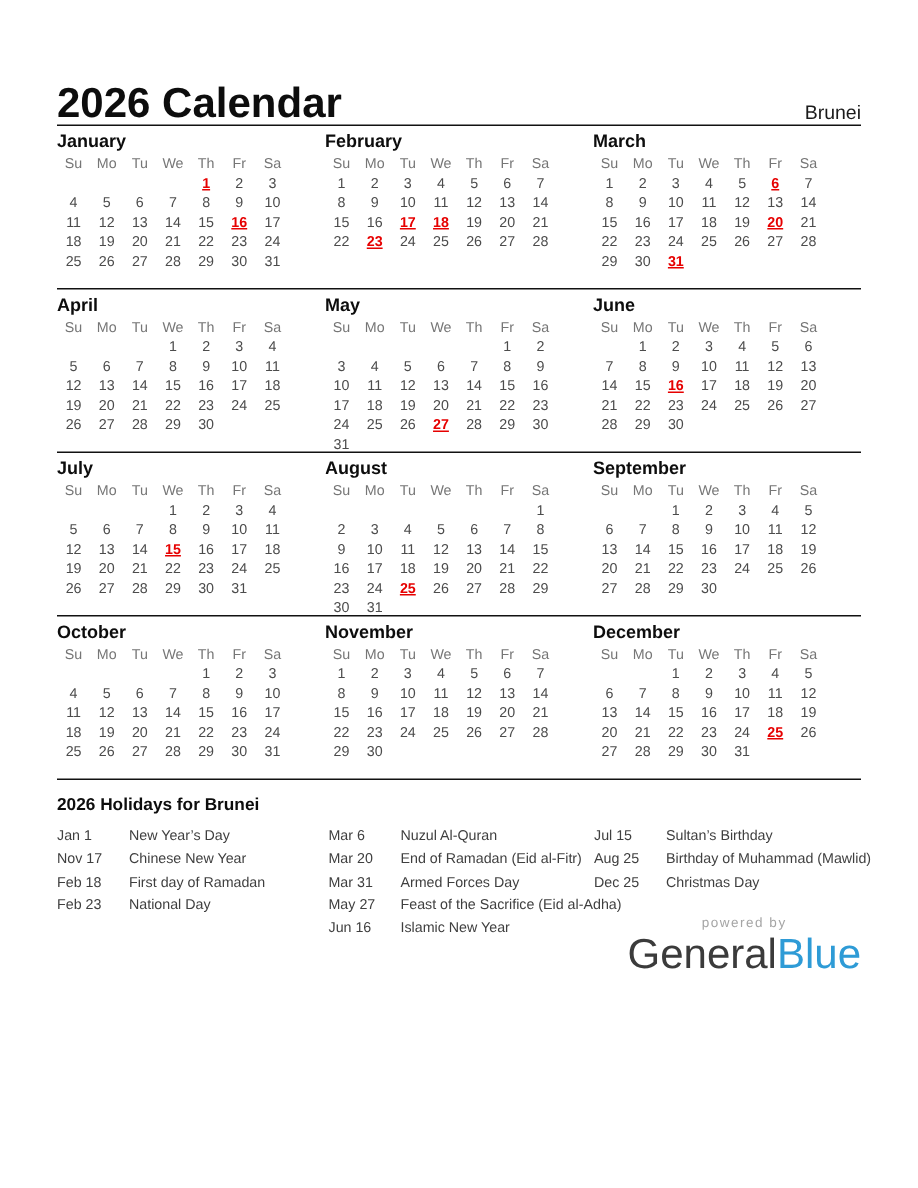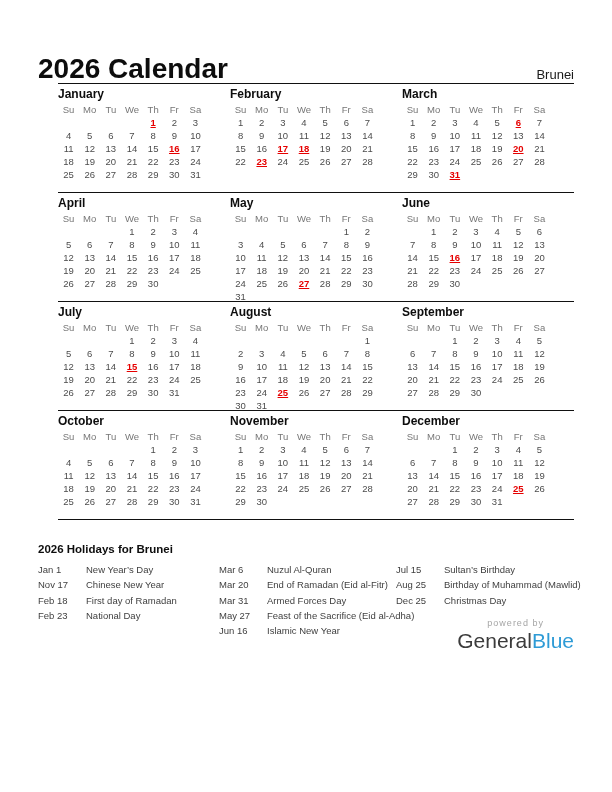"January" .month-row { margin-left: 20px -> none }
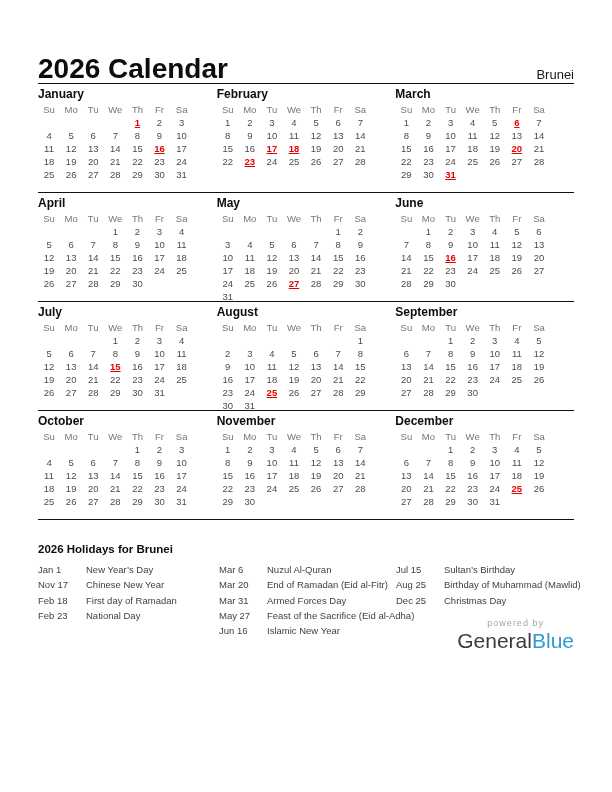"2026 Holidays for Brunei" .holidays { margin-top: 23px -> 11px }
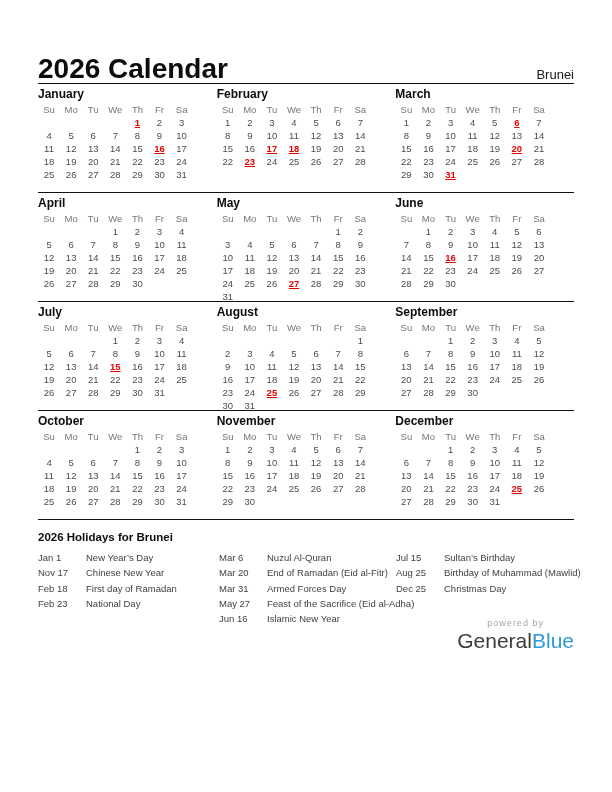"GeneralBlue" .brand { font-size: 21px -> 28px }
